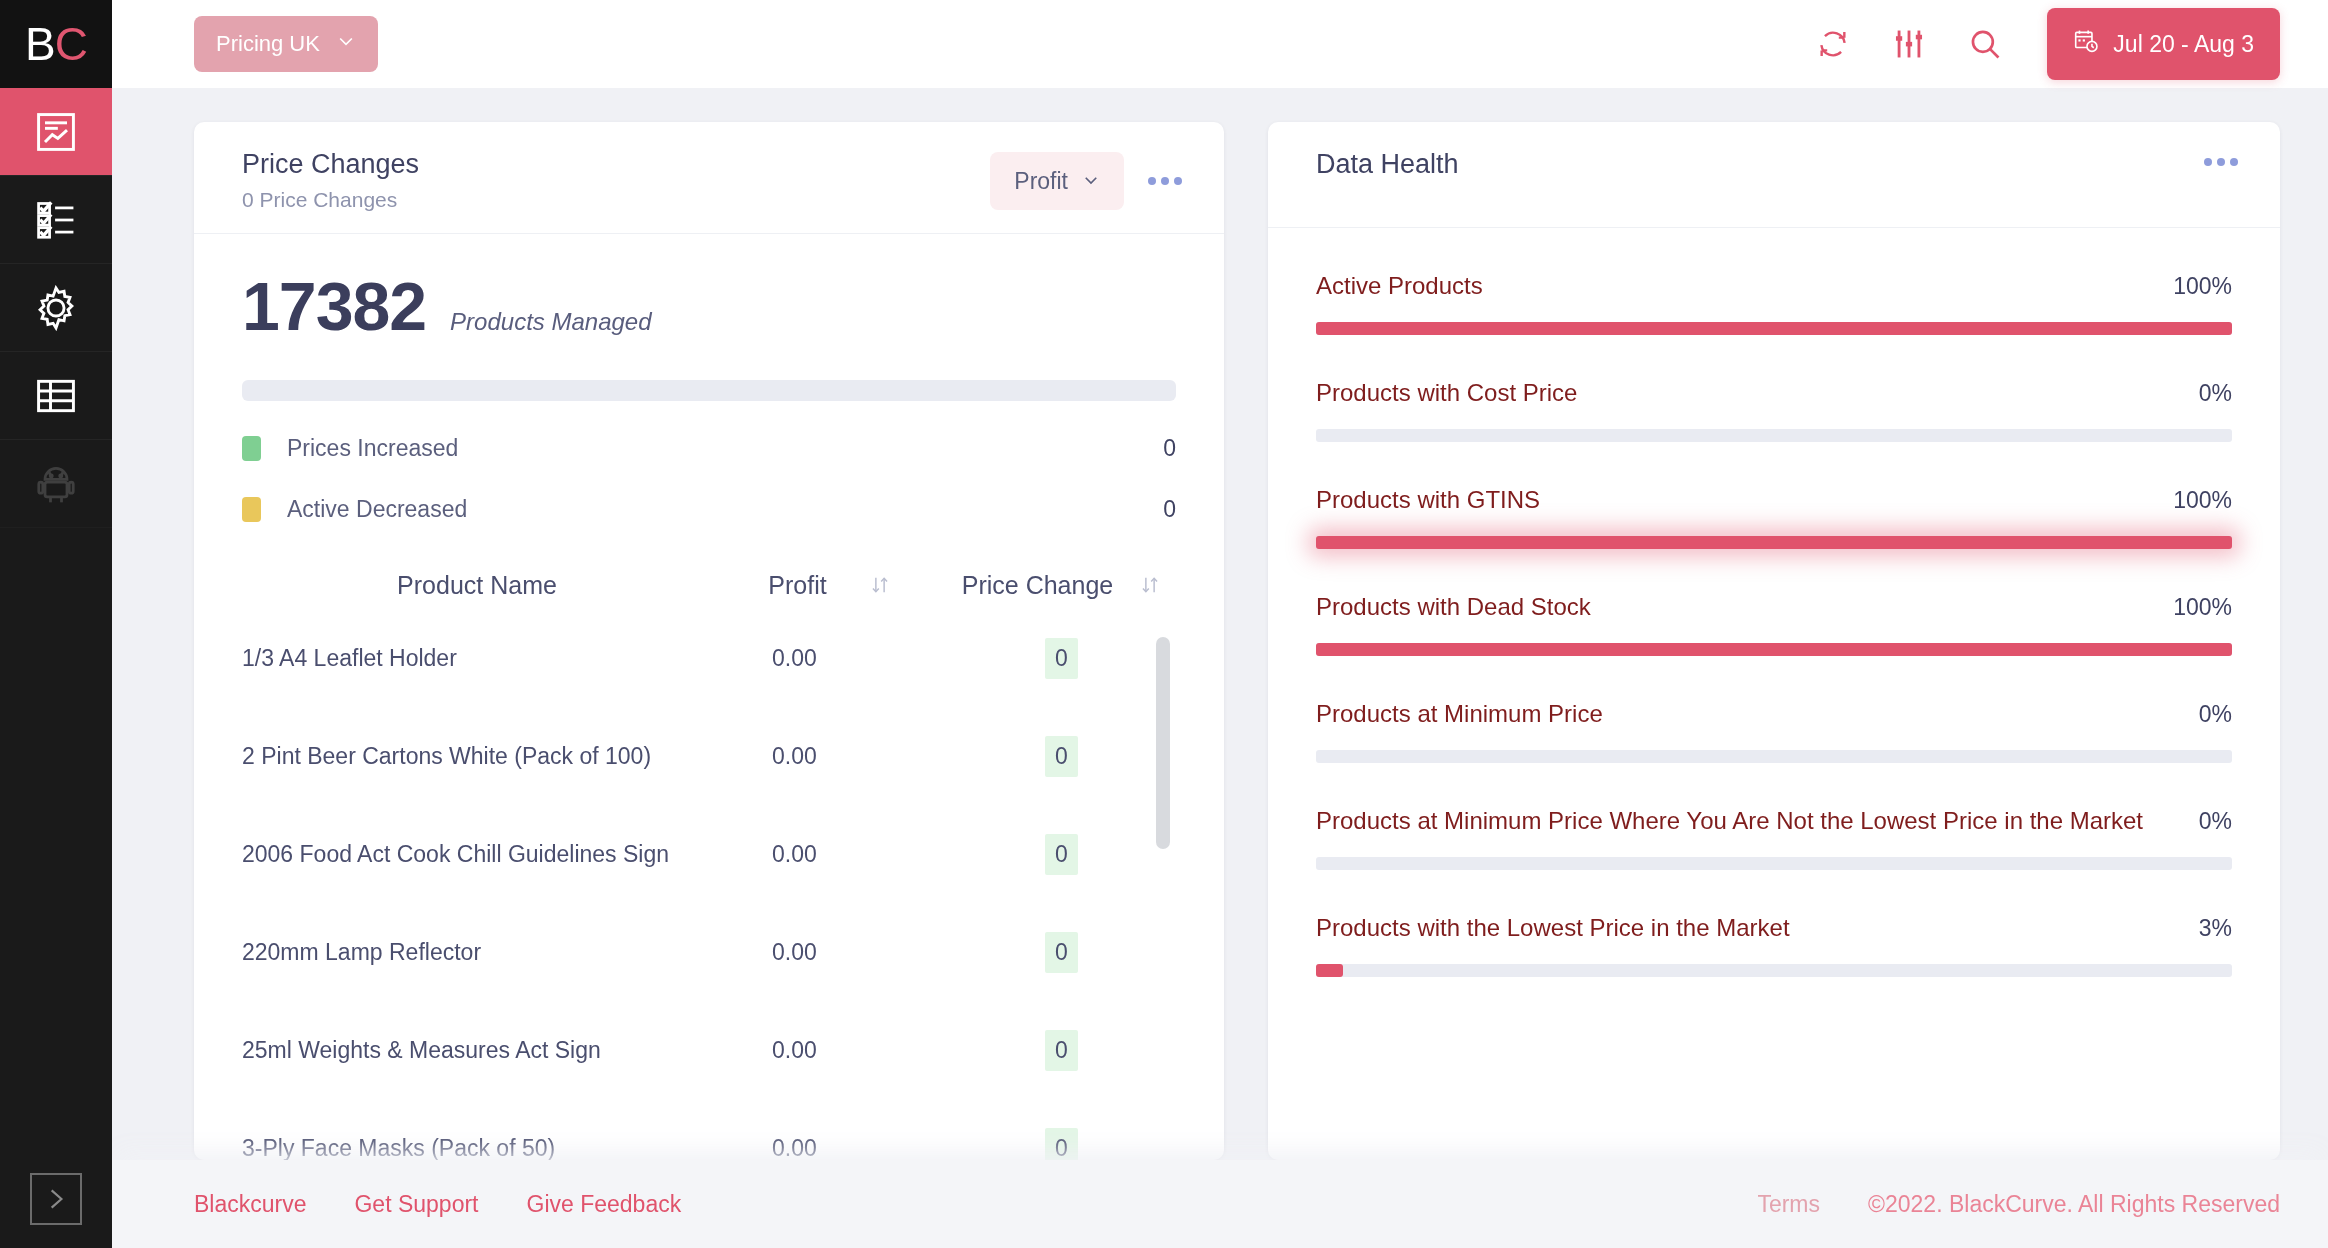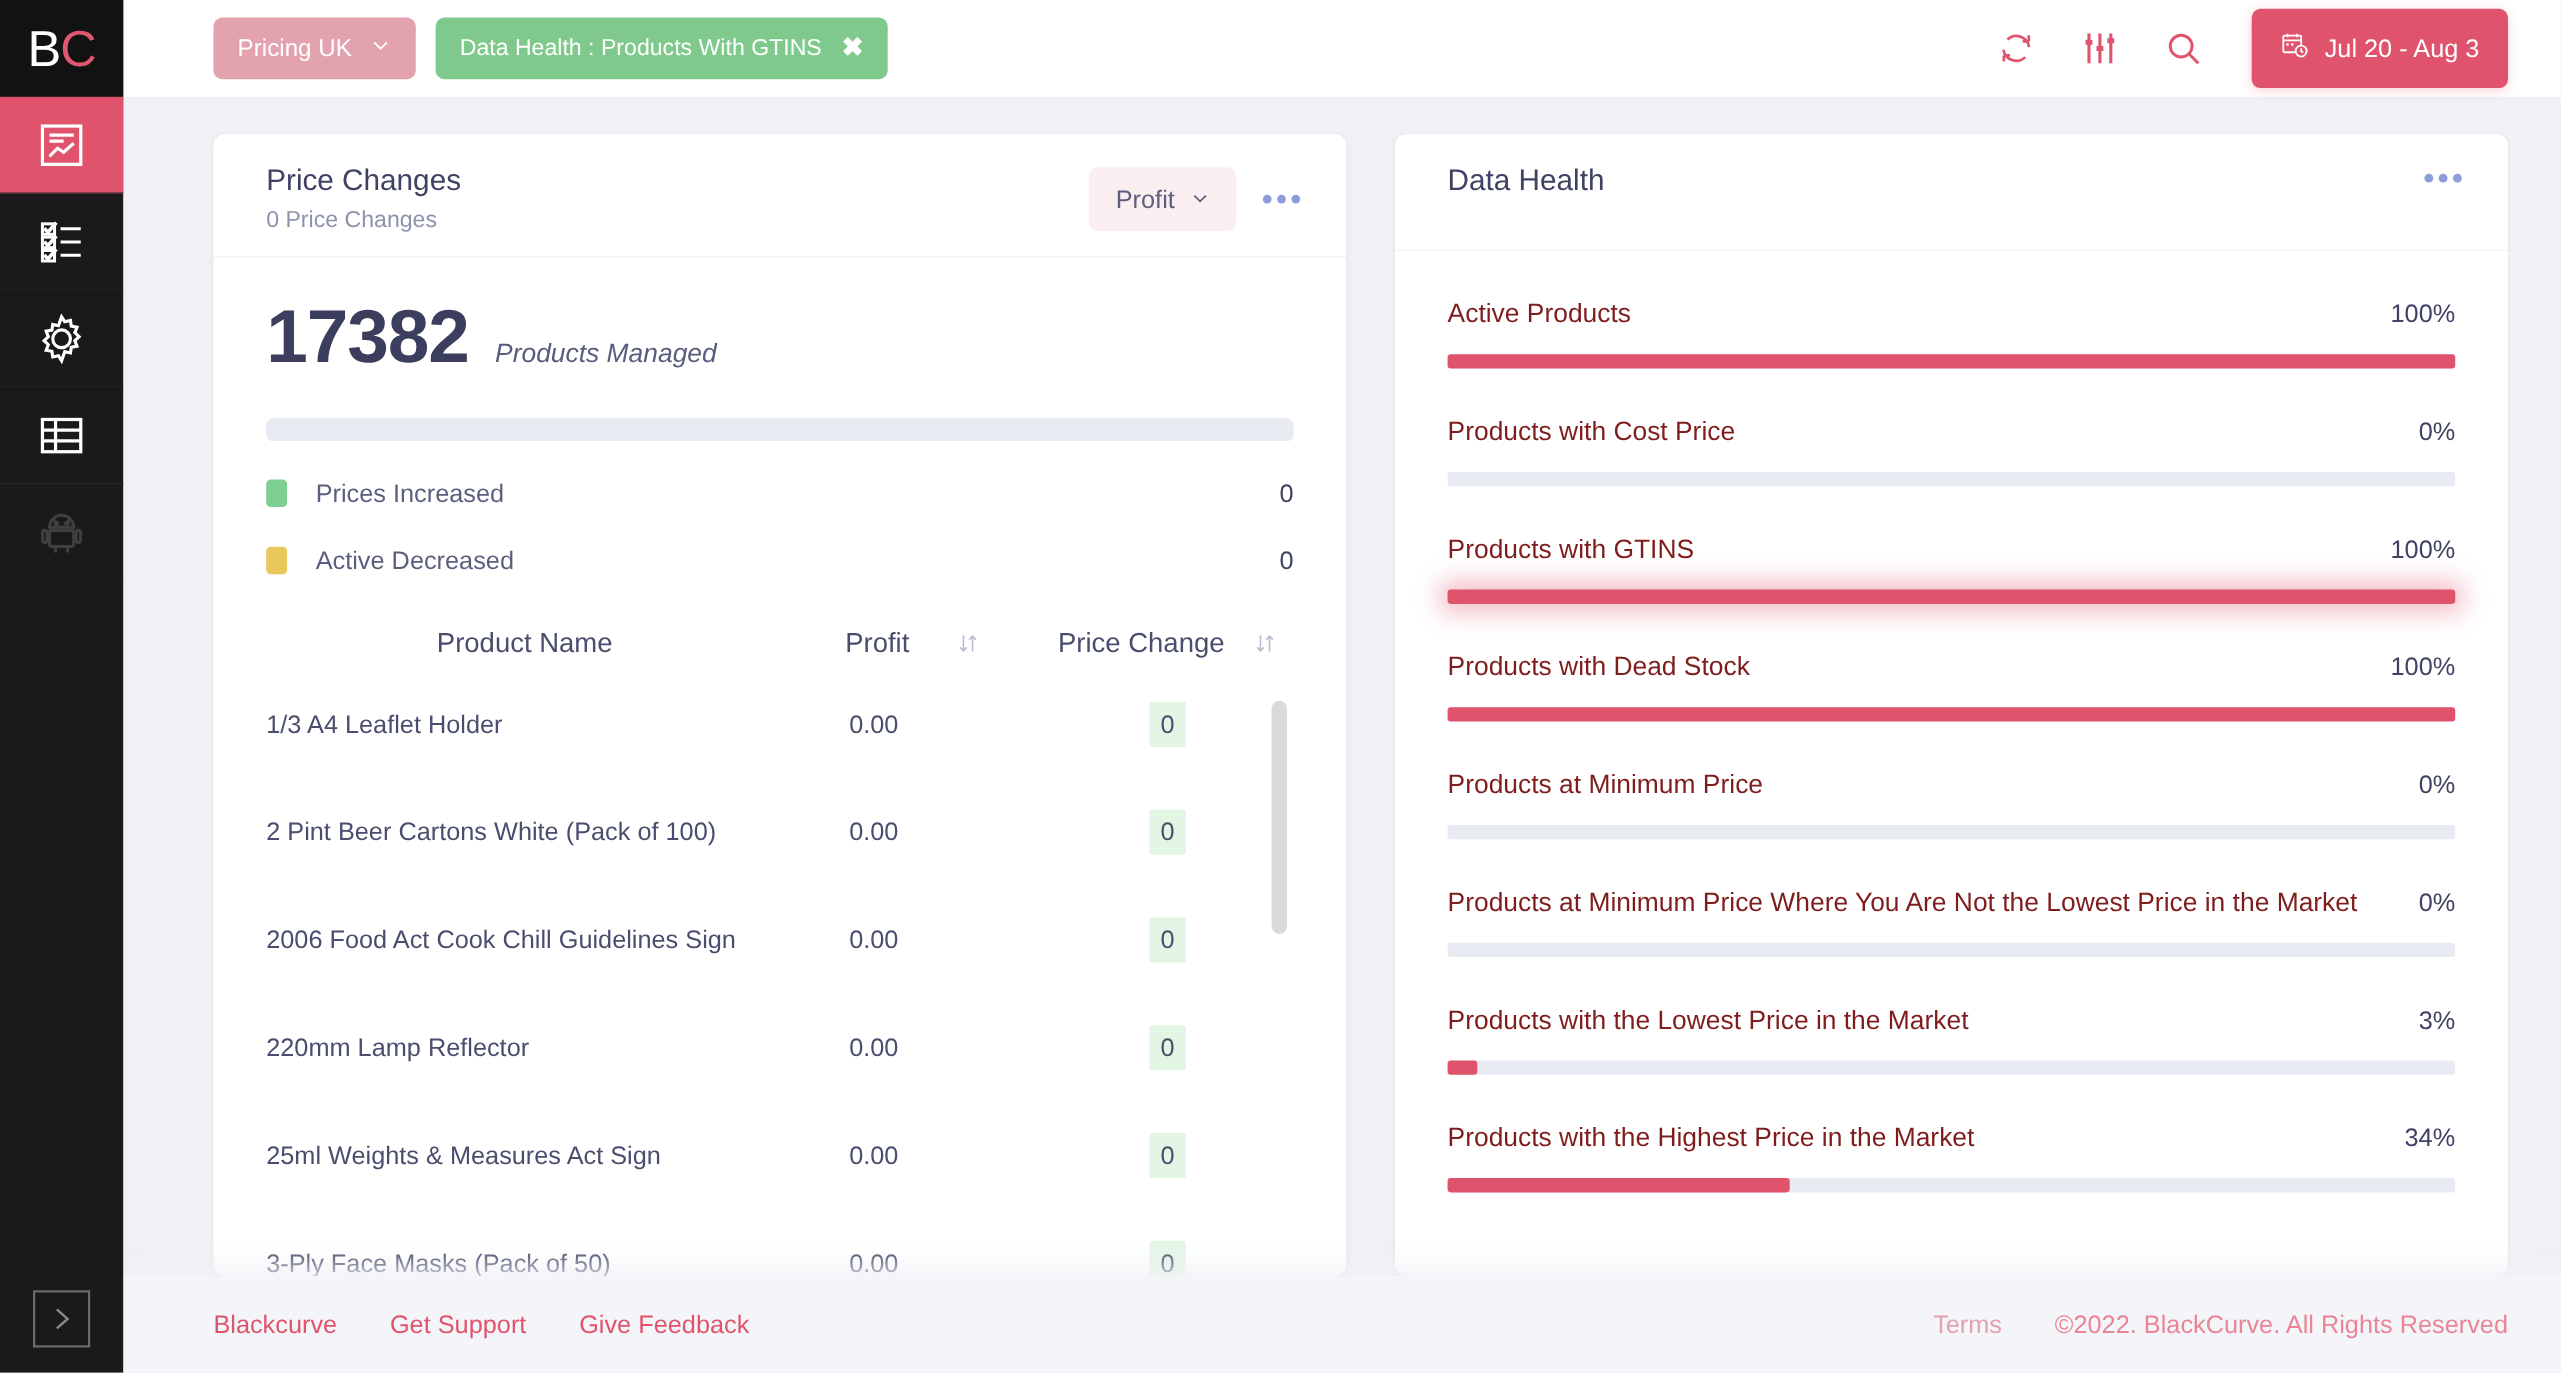"Data Health : Products With" div.chip { html: <div> <span>Data Health : Products With GTINS</span> <span>✖</span> </div> -> none }
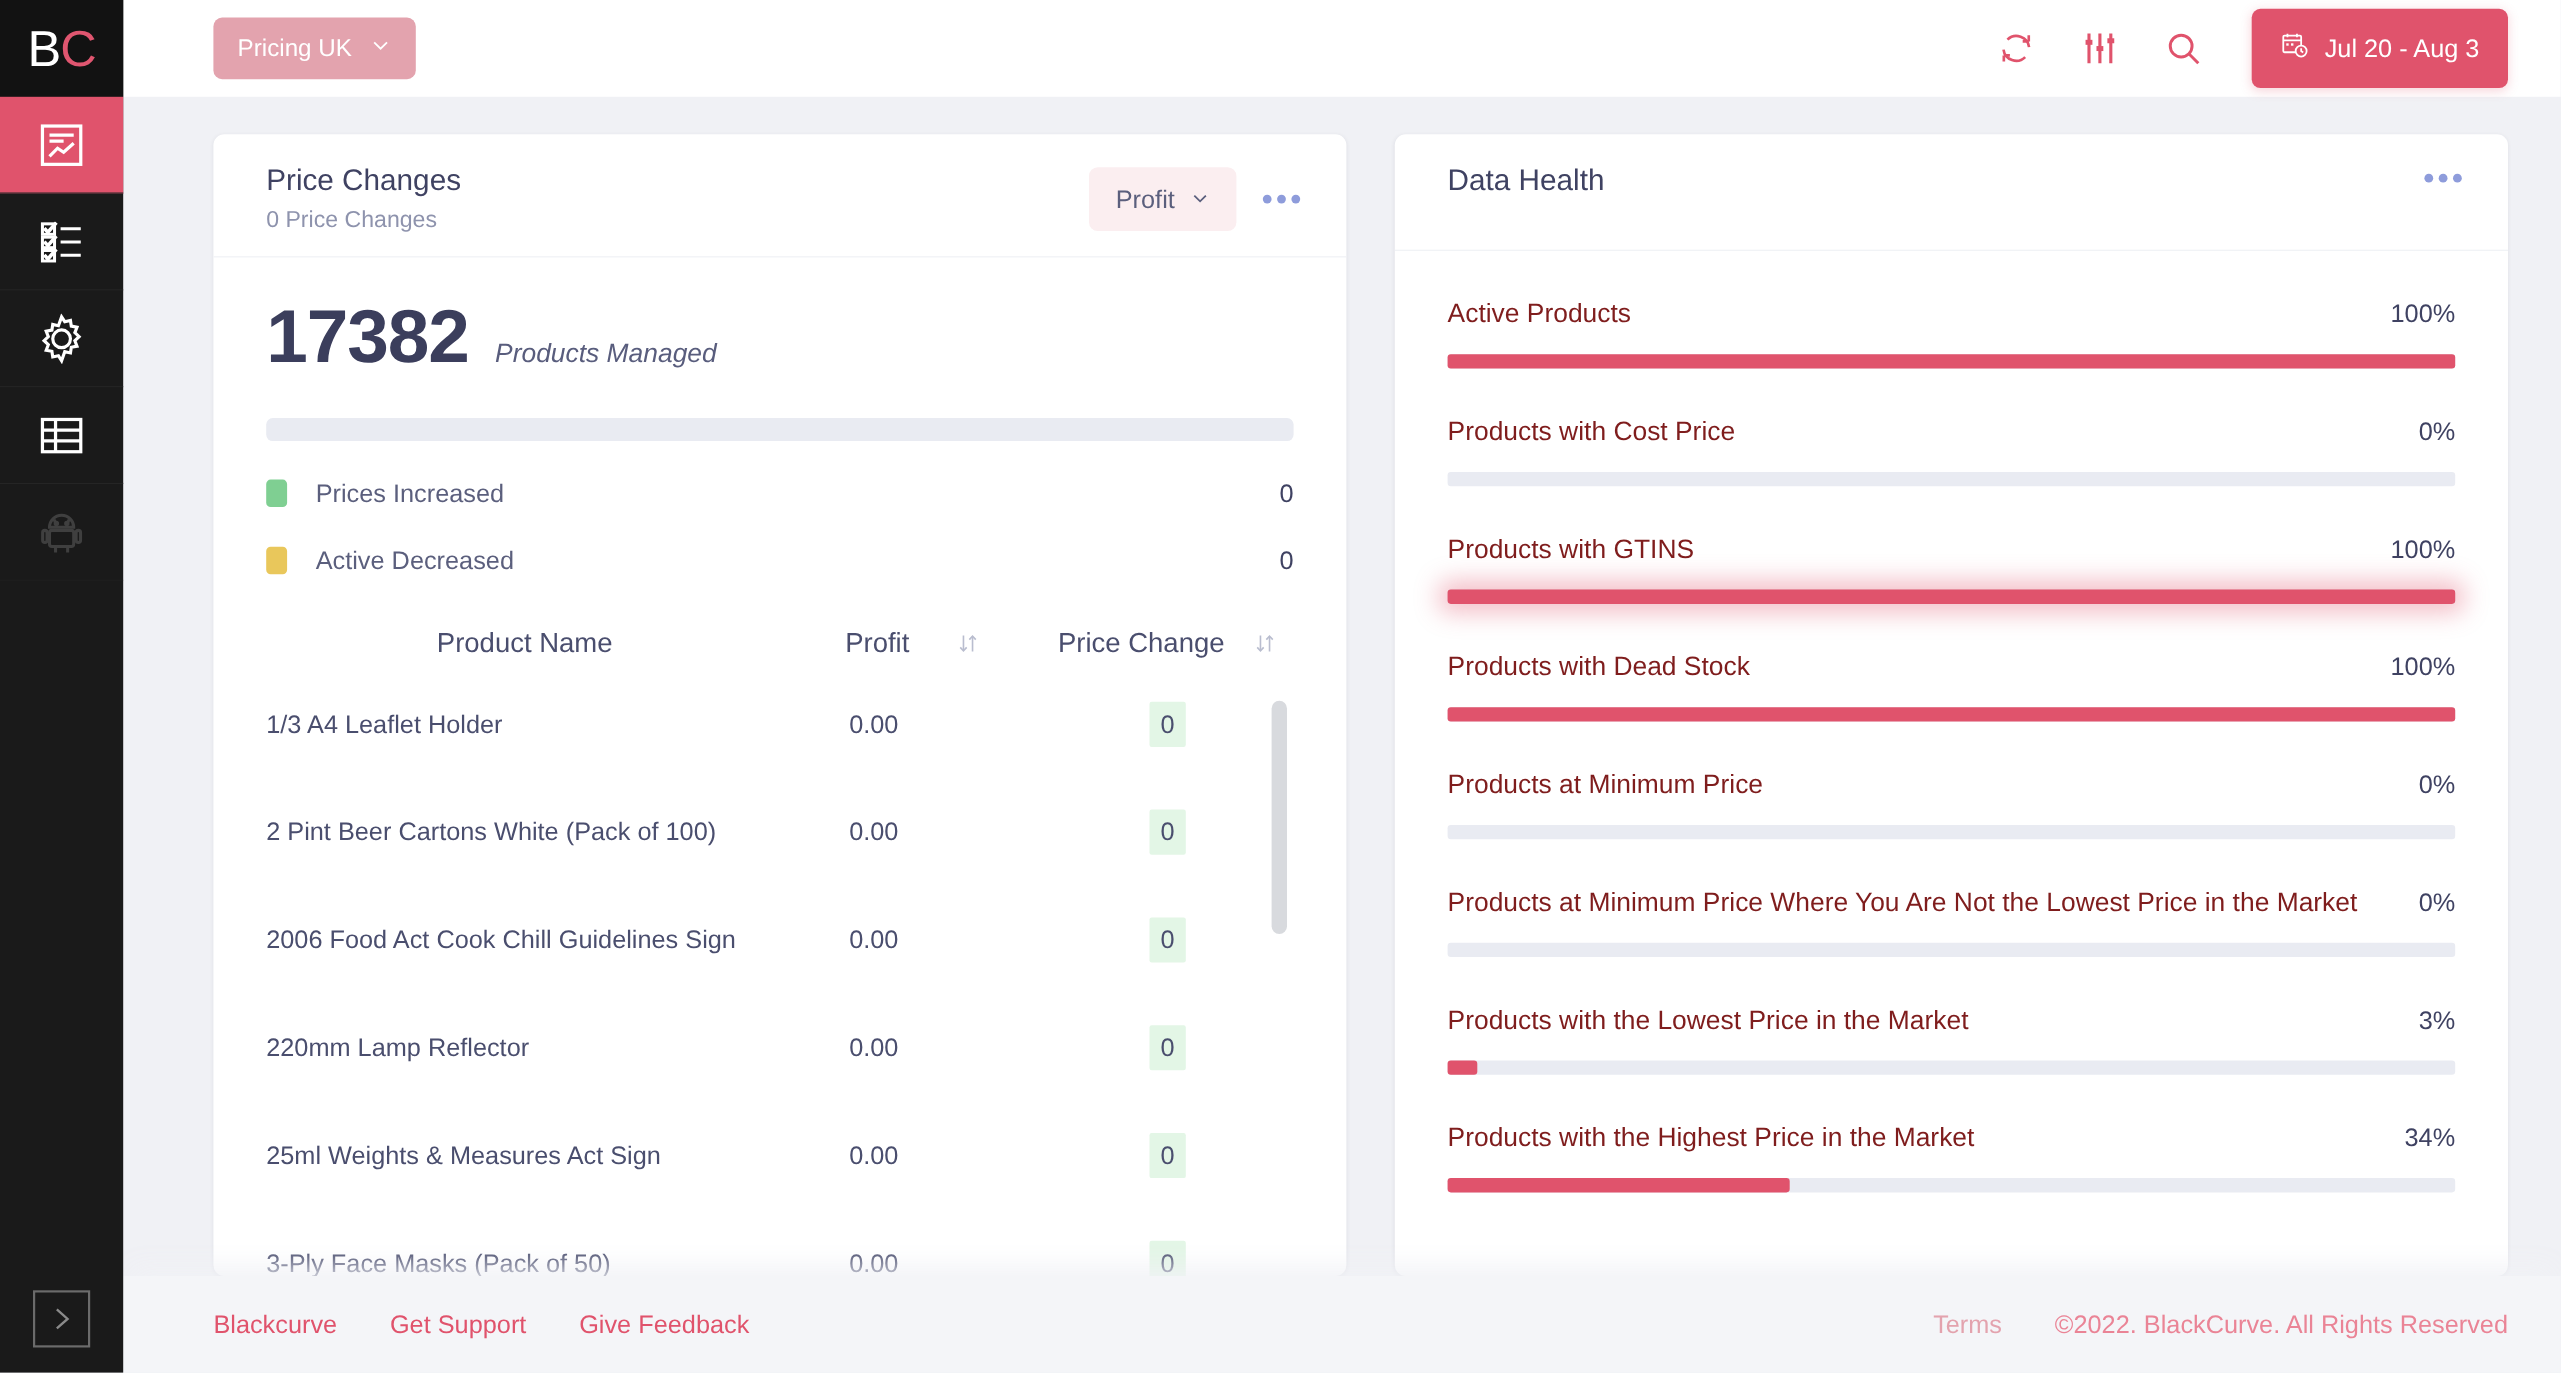"Products with the Highest Price" div.dh-item { html: <div> <div> <span>Products with the Highest Price in the Market</span> <span>34%</span> </div> <div> <div></div> </div> </div> -> none }
